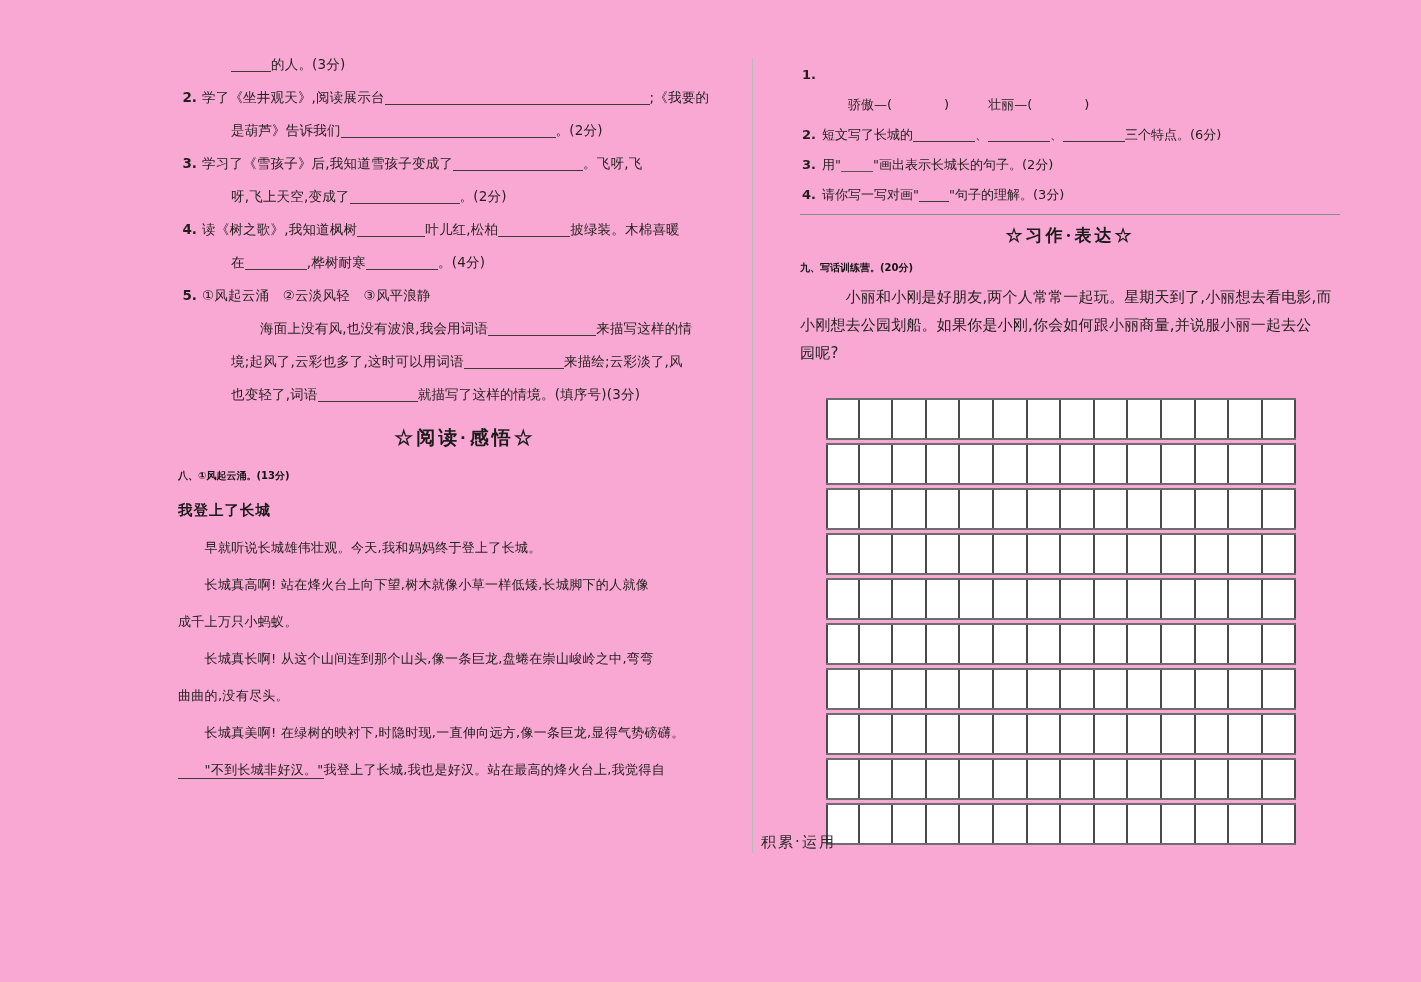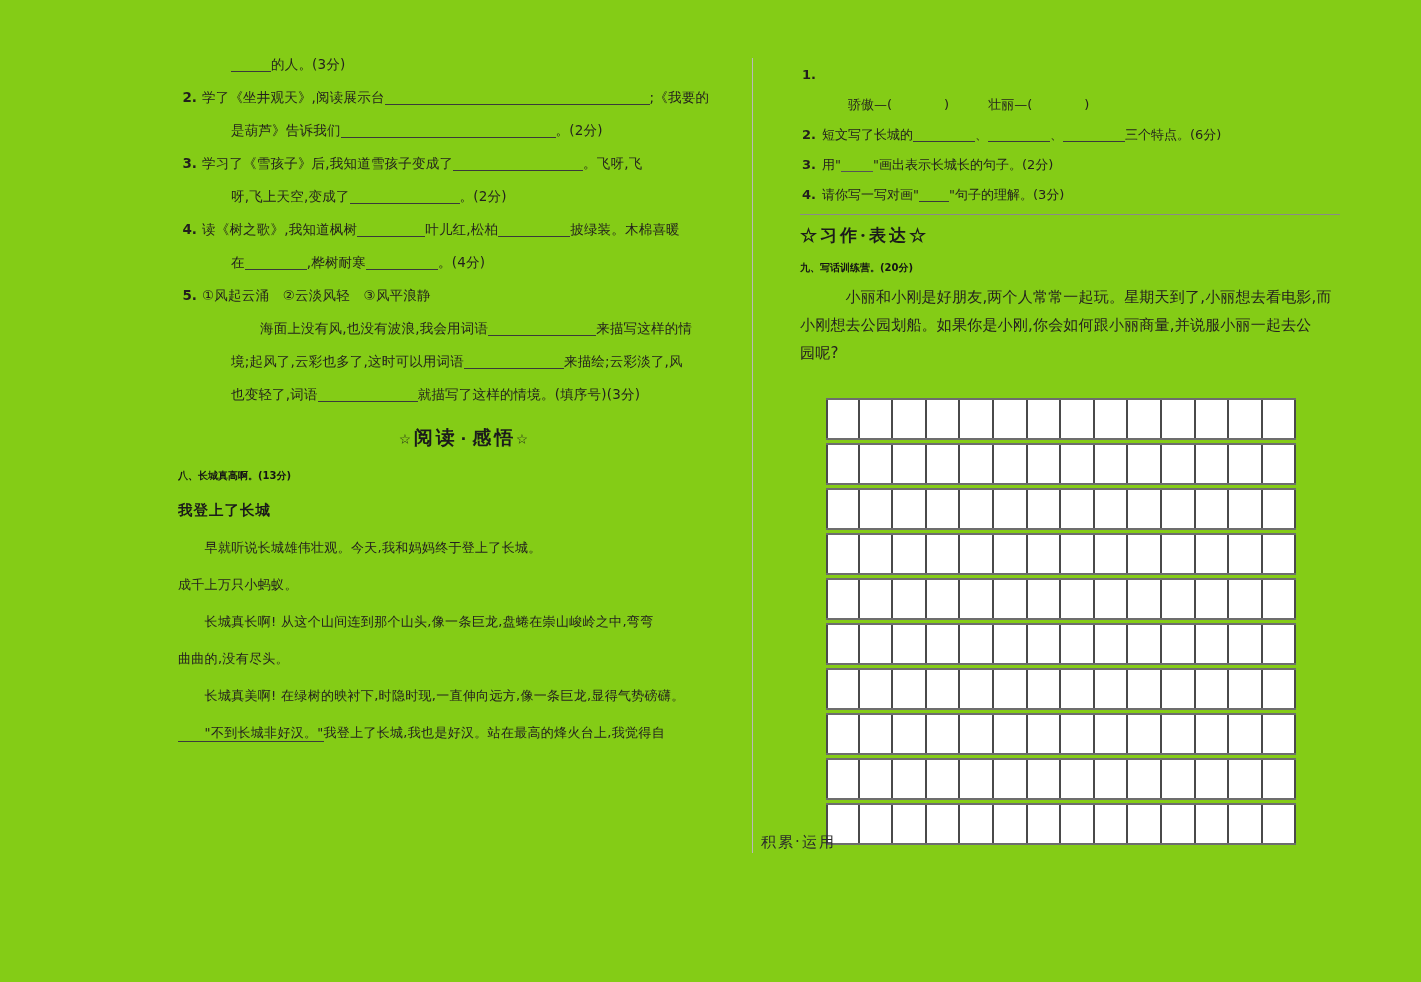"的人。(3分)" .page { background: #84cc16 -> #f9a8d4 }
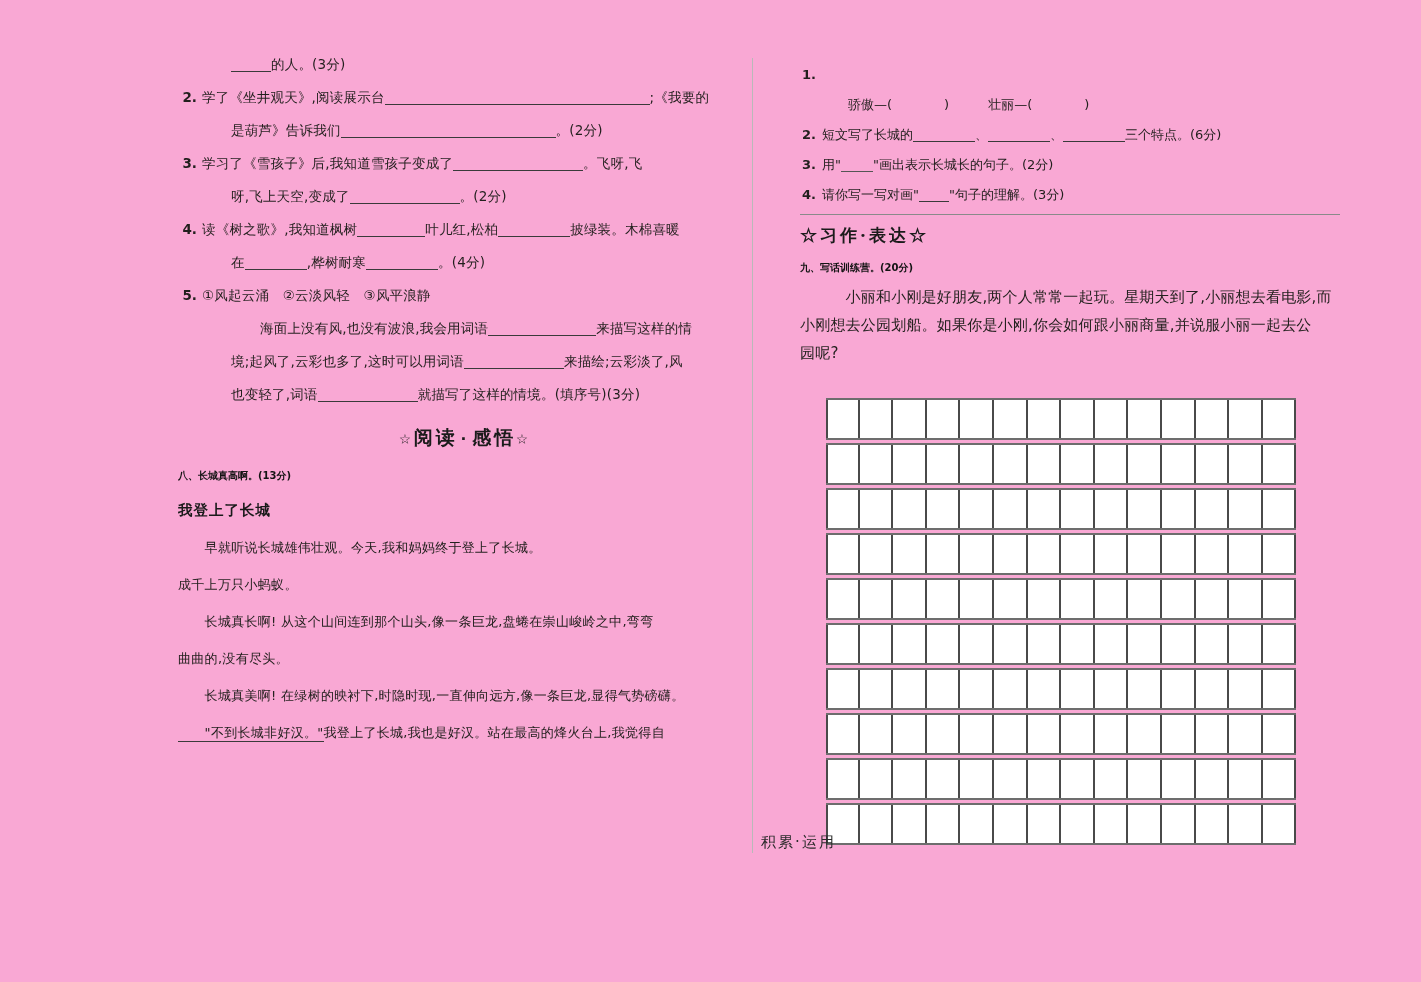"☆习作·表达☆" .banner-right { text-align: left -> center }
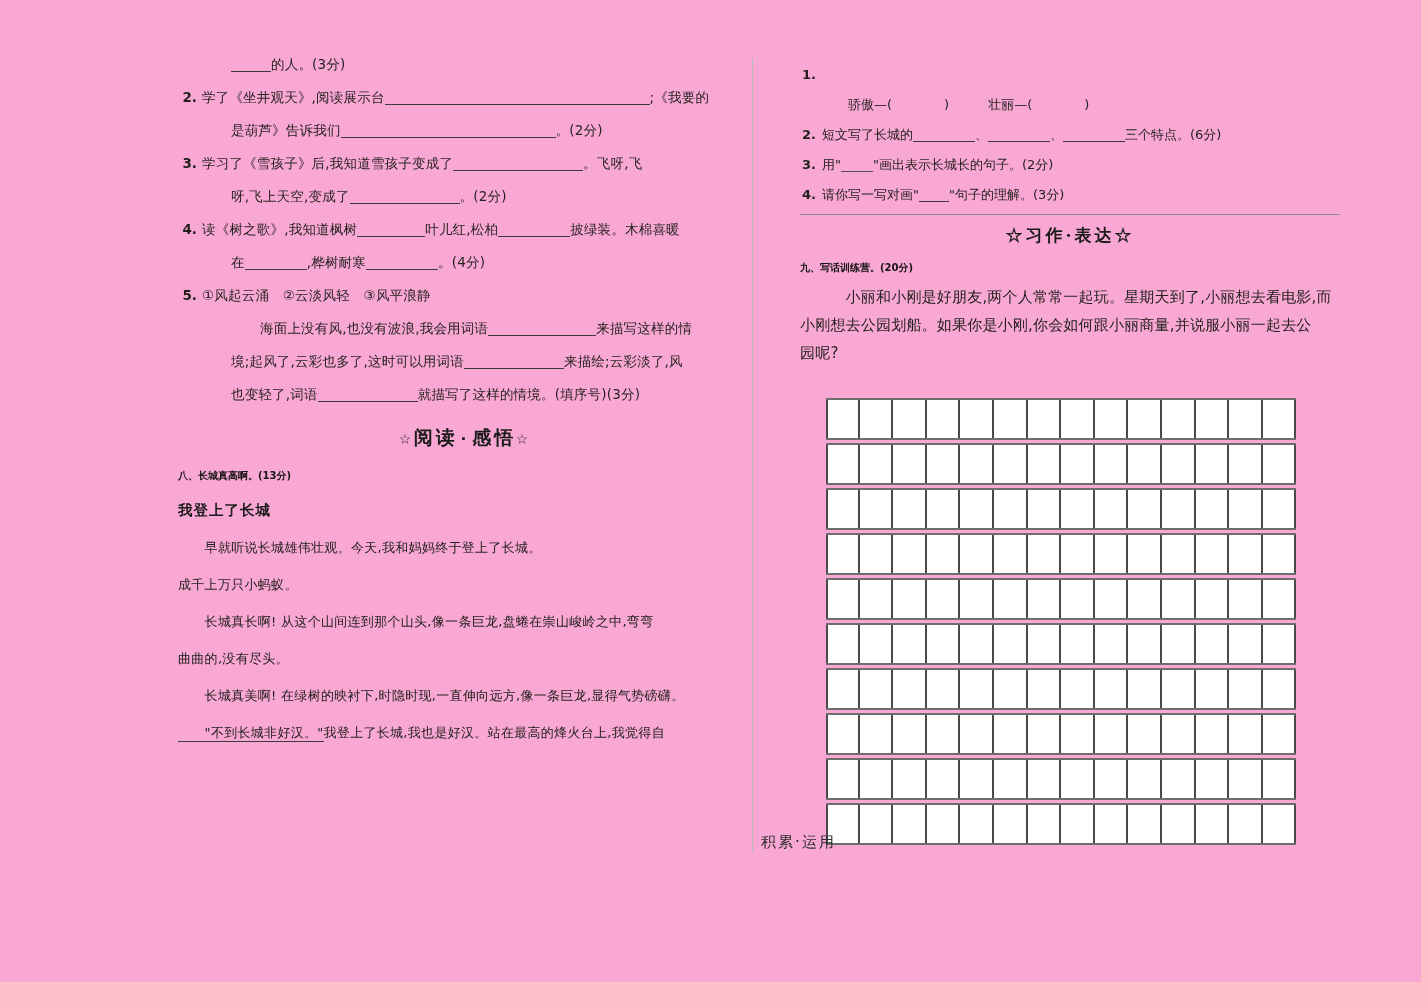"☆阅读·感悟☆" .banner { font-family: Liberation Mono, monospace -> Liberation Sans, sans-serif }
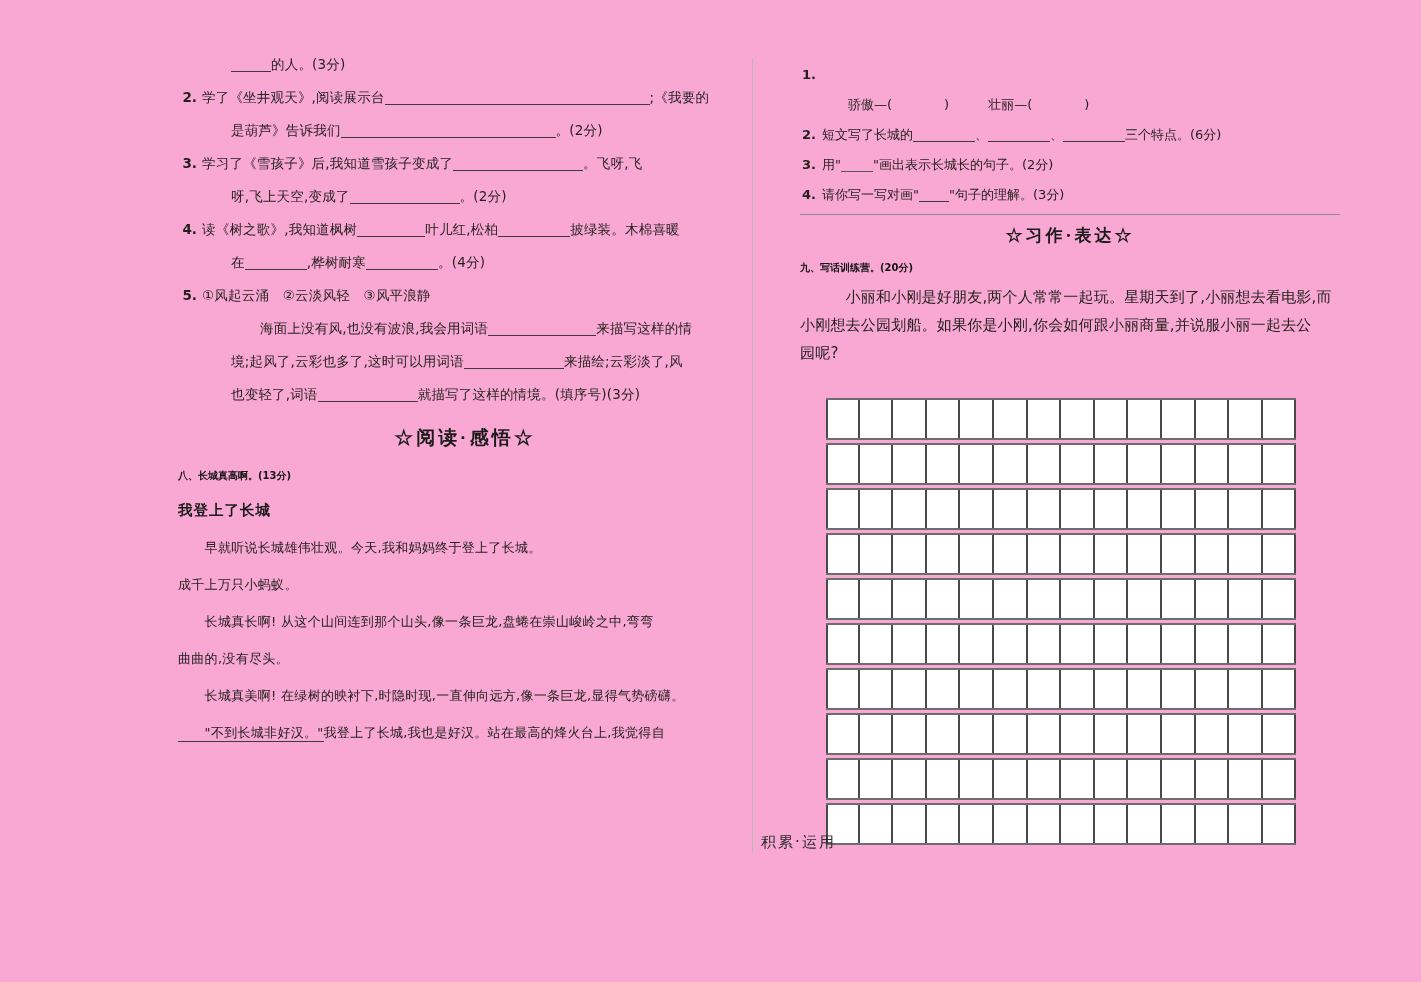"八、长城真高啊。(13分)" div.qhead { text: 长城真高啊 -> ①风起云涌 }
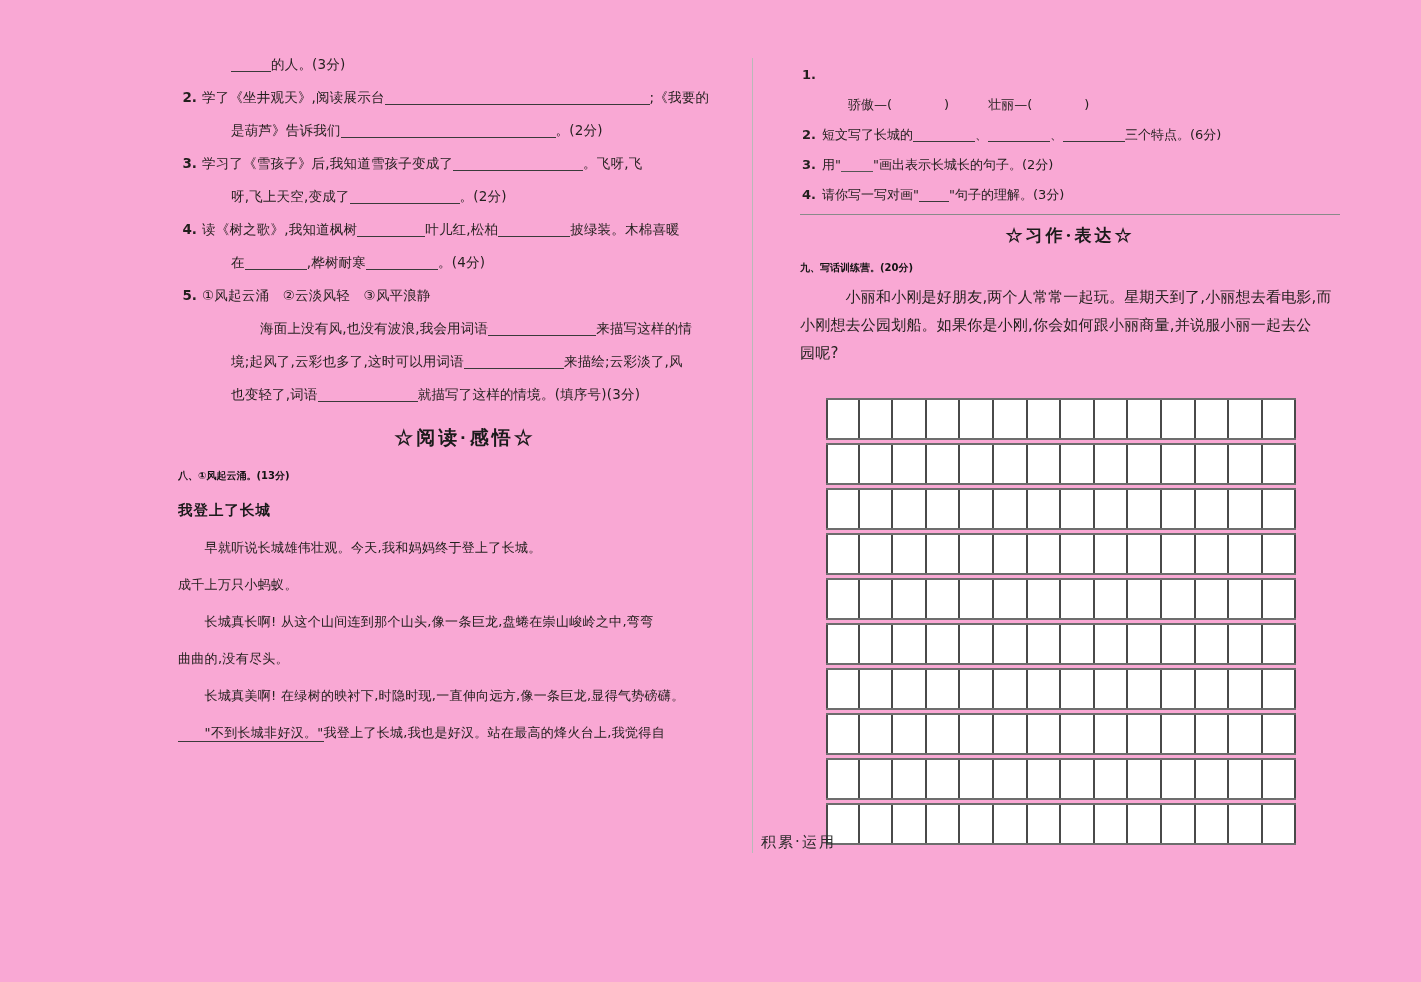"长城真高啊! 站在烽火台上向下望,树木就像小草一样低矮,长城脚下的人就像" div.para { html: none -> <div><span> 长城真高啊! 站在烽火台上向下望,树木就像小草一样低矮,长城脚下的人就像</span></div> }
